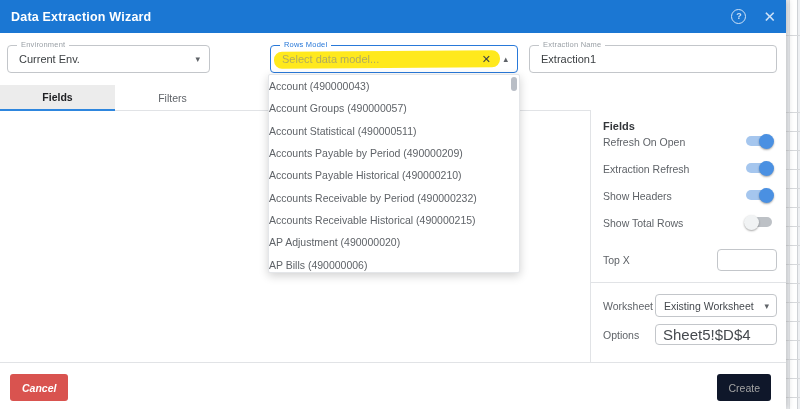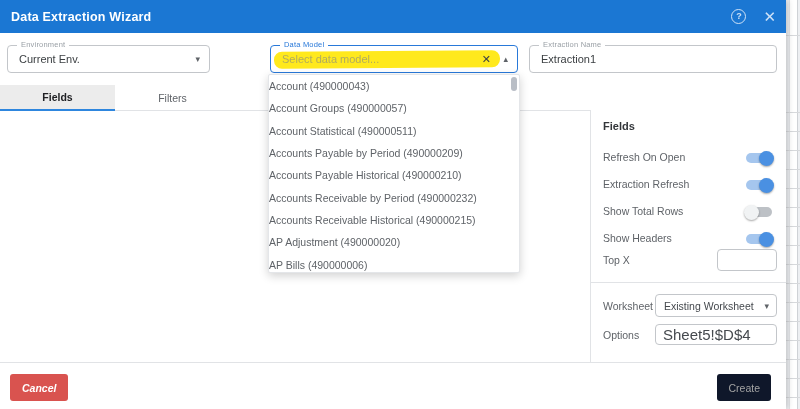"Data Model" span.flabel { text: Data -> Rows }
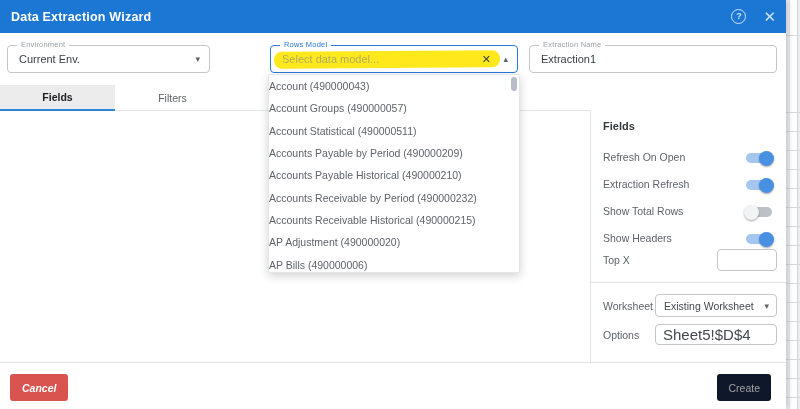"Refresh On Open" .opt-row { align-items: flex-end -> flex-start }
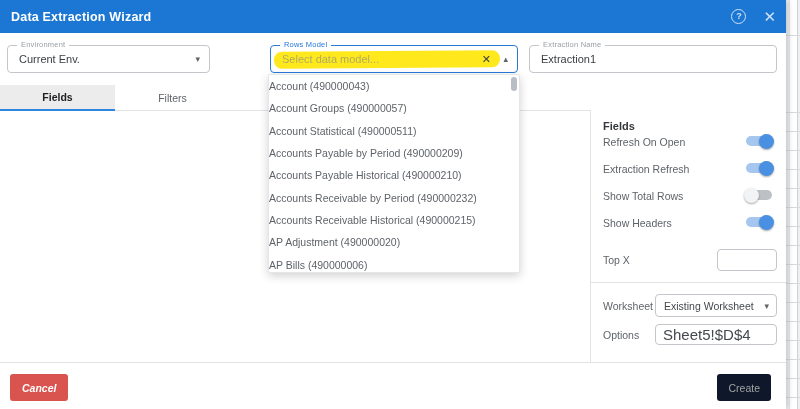"Show Total Rows" div.opt-row { order: before "Show Headers" -> after "Show Headers" }
